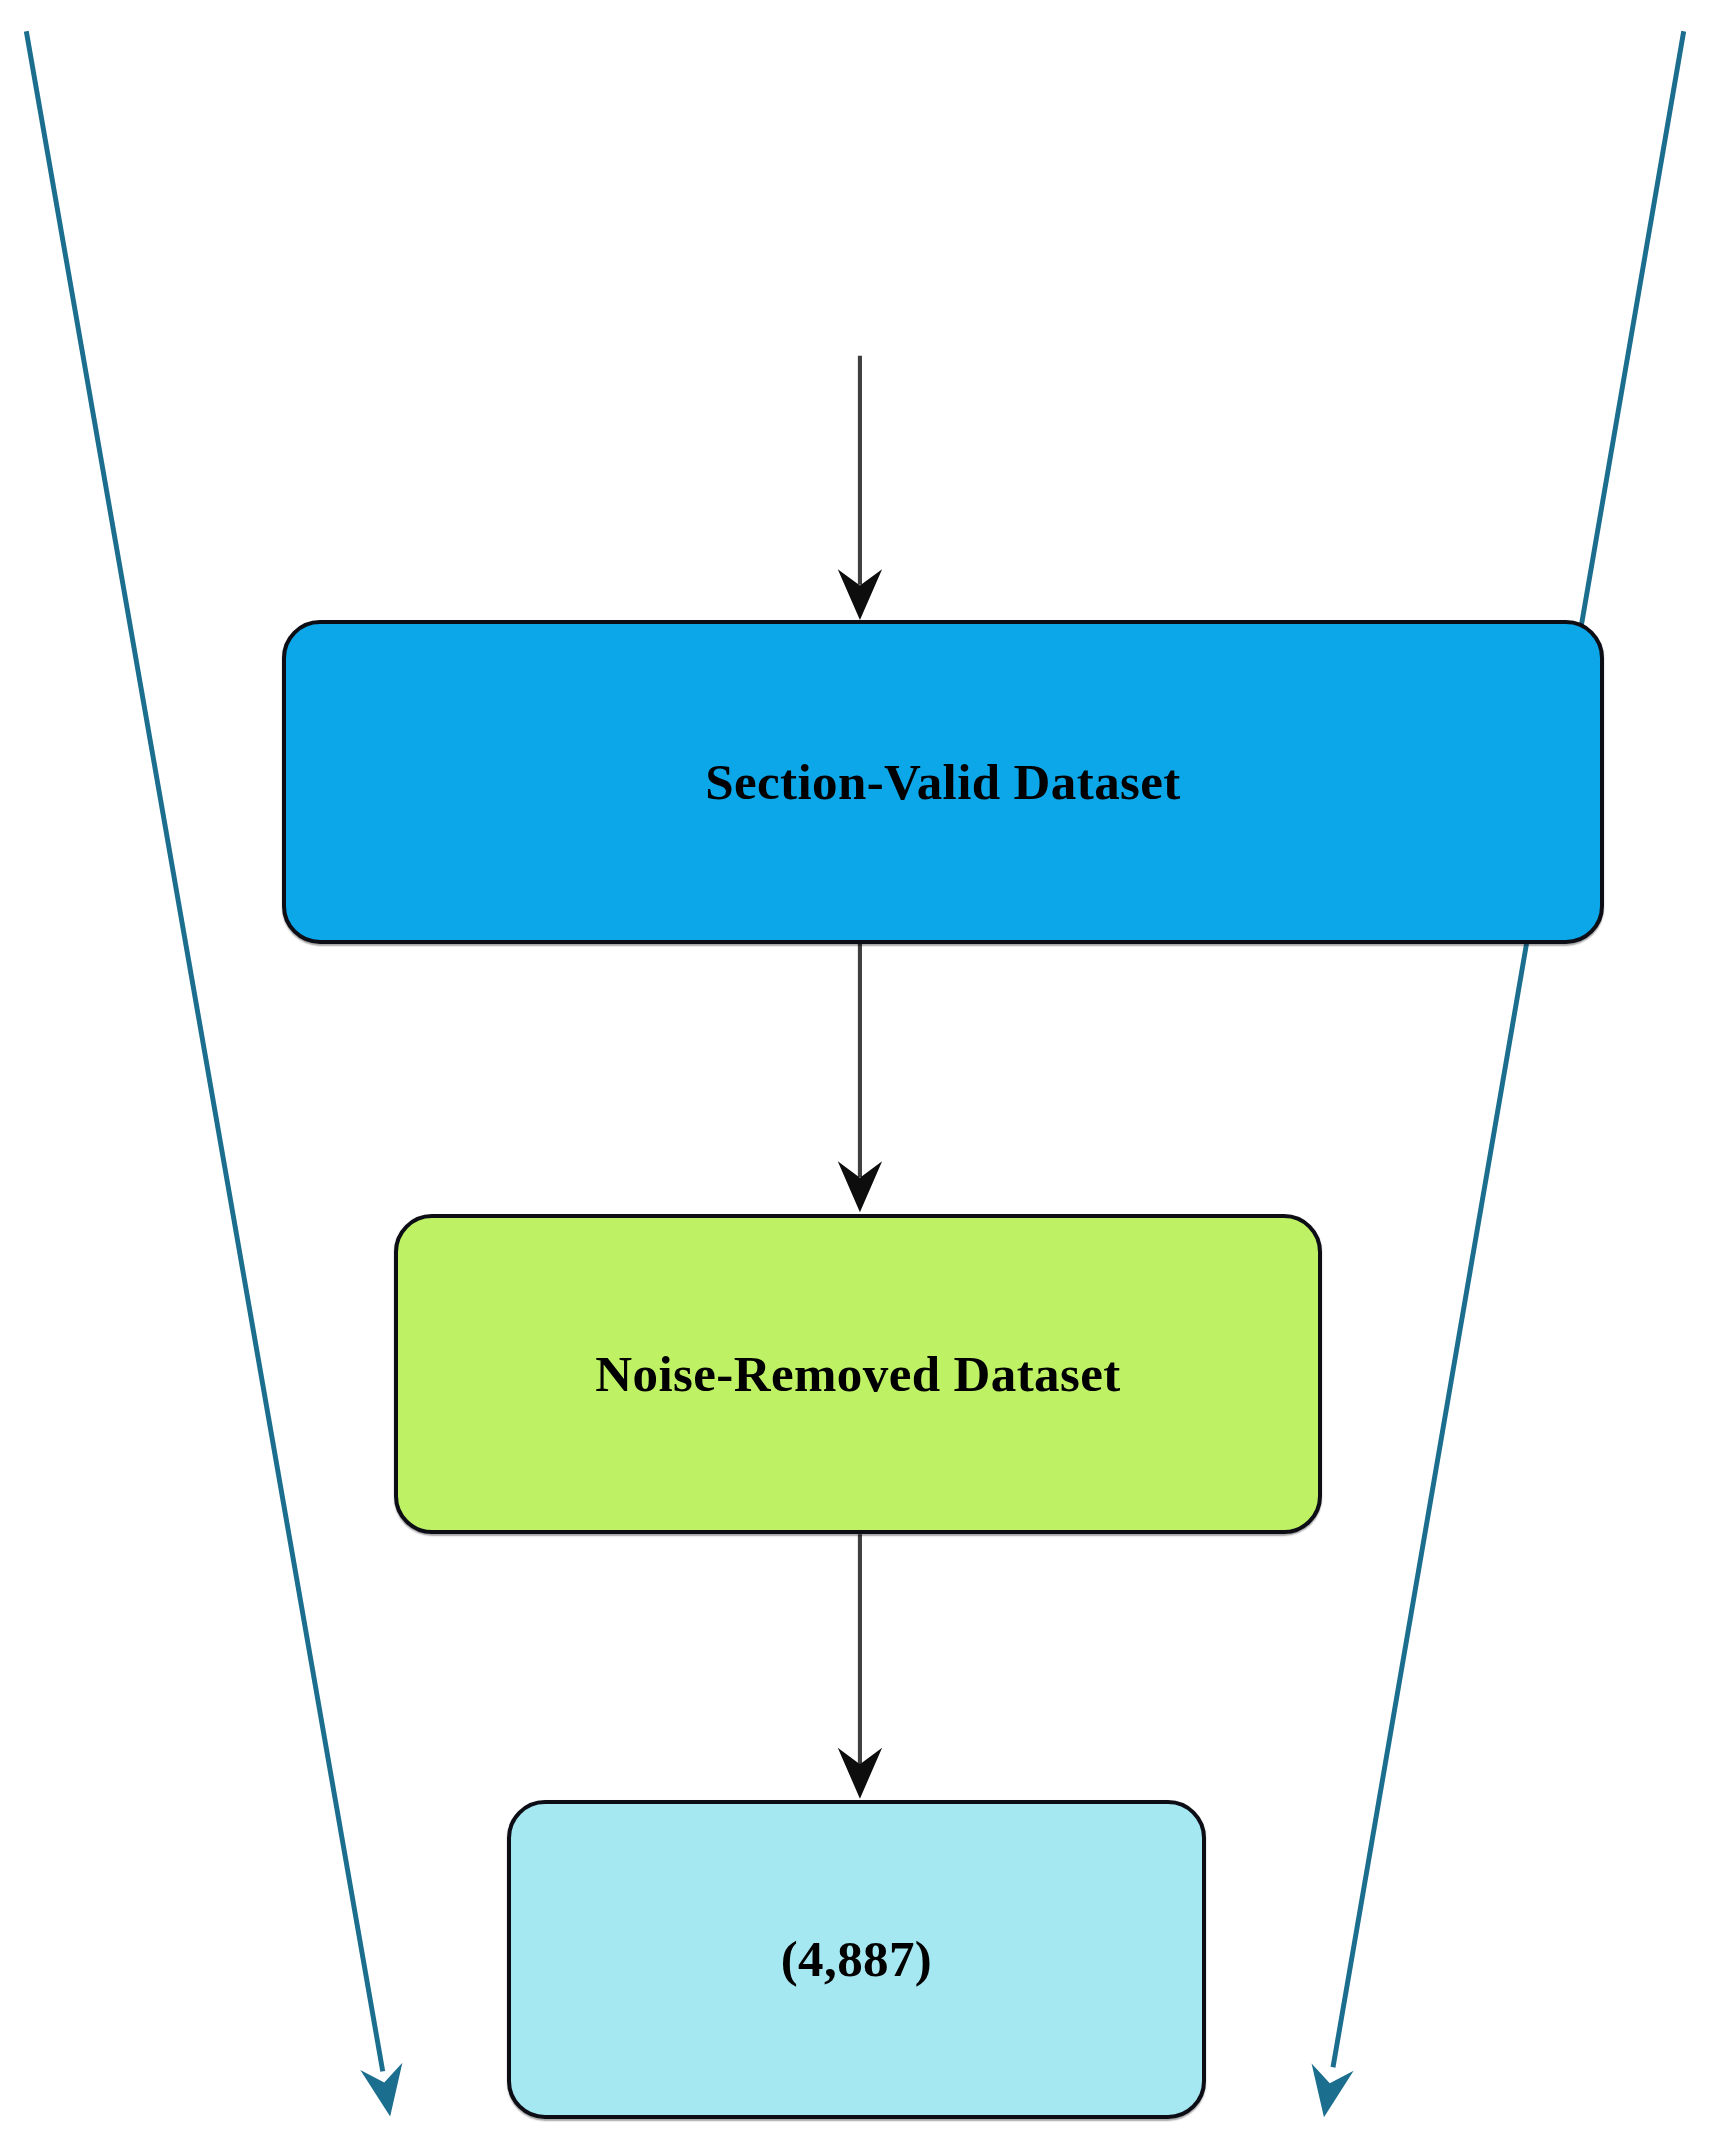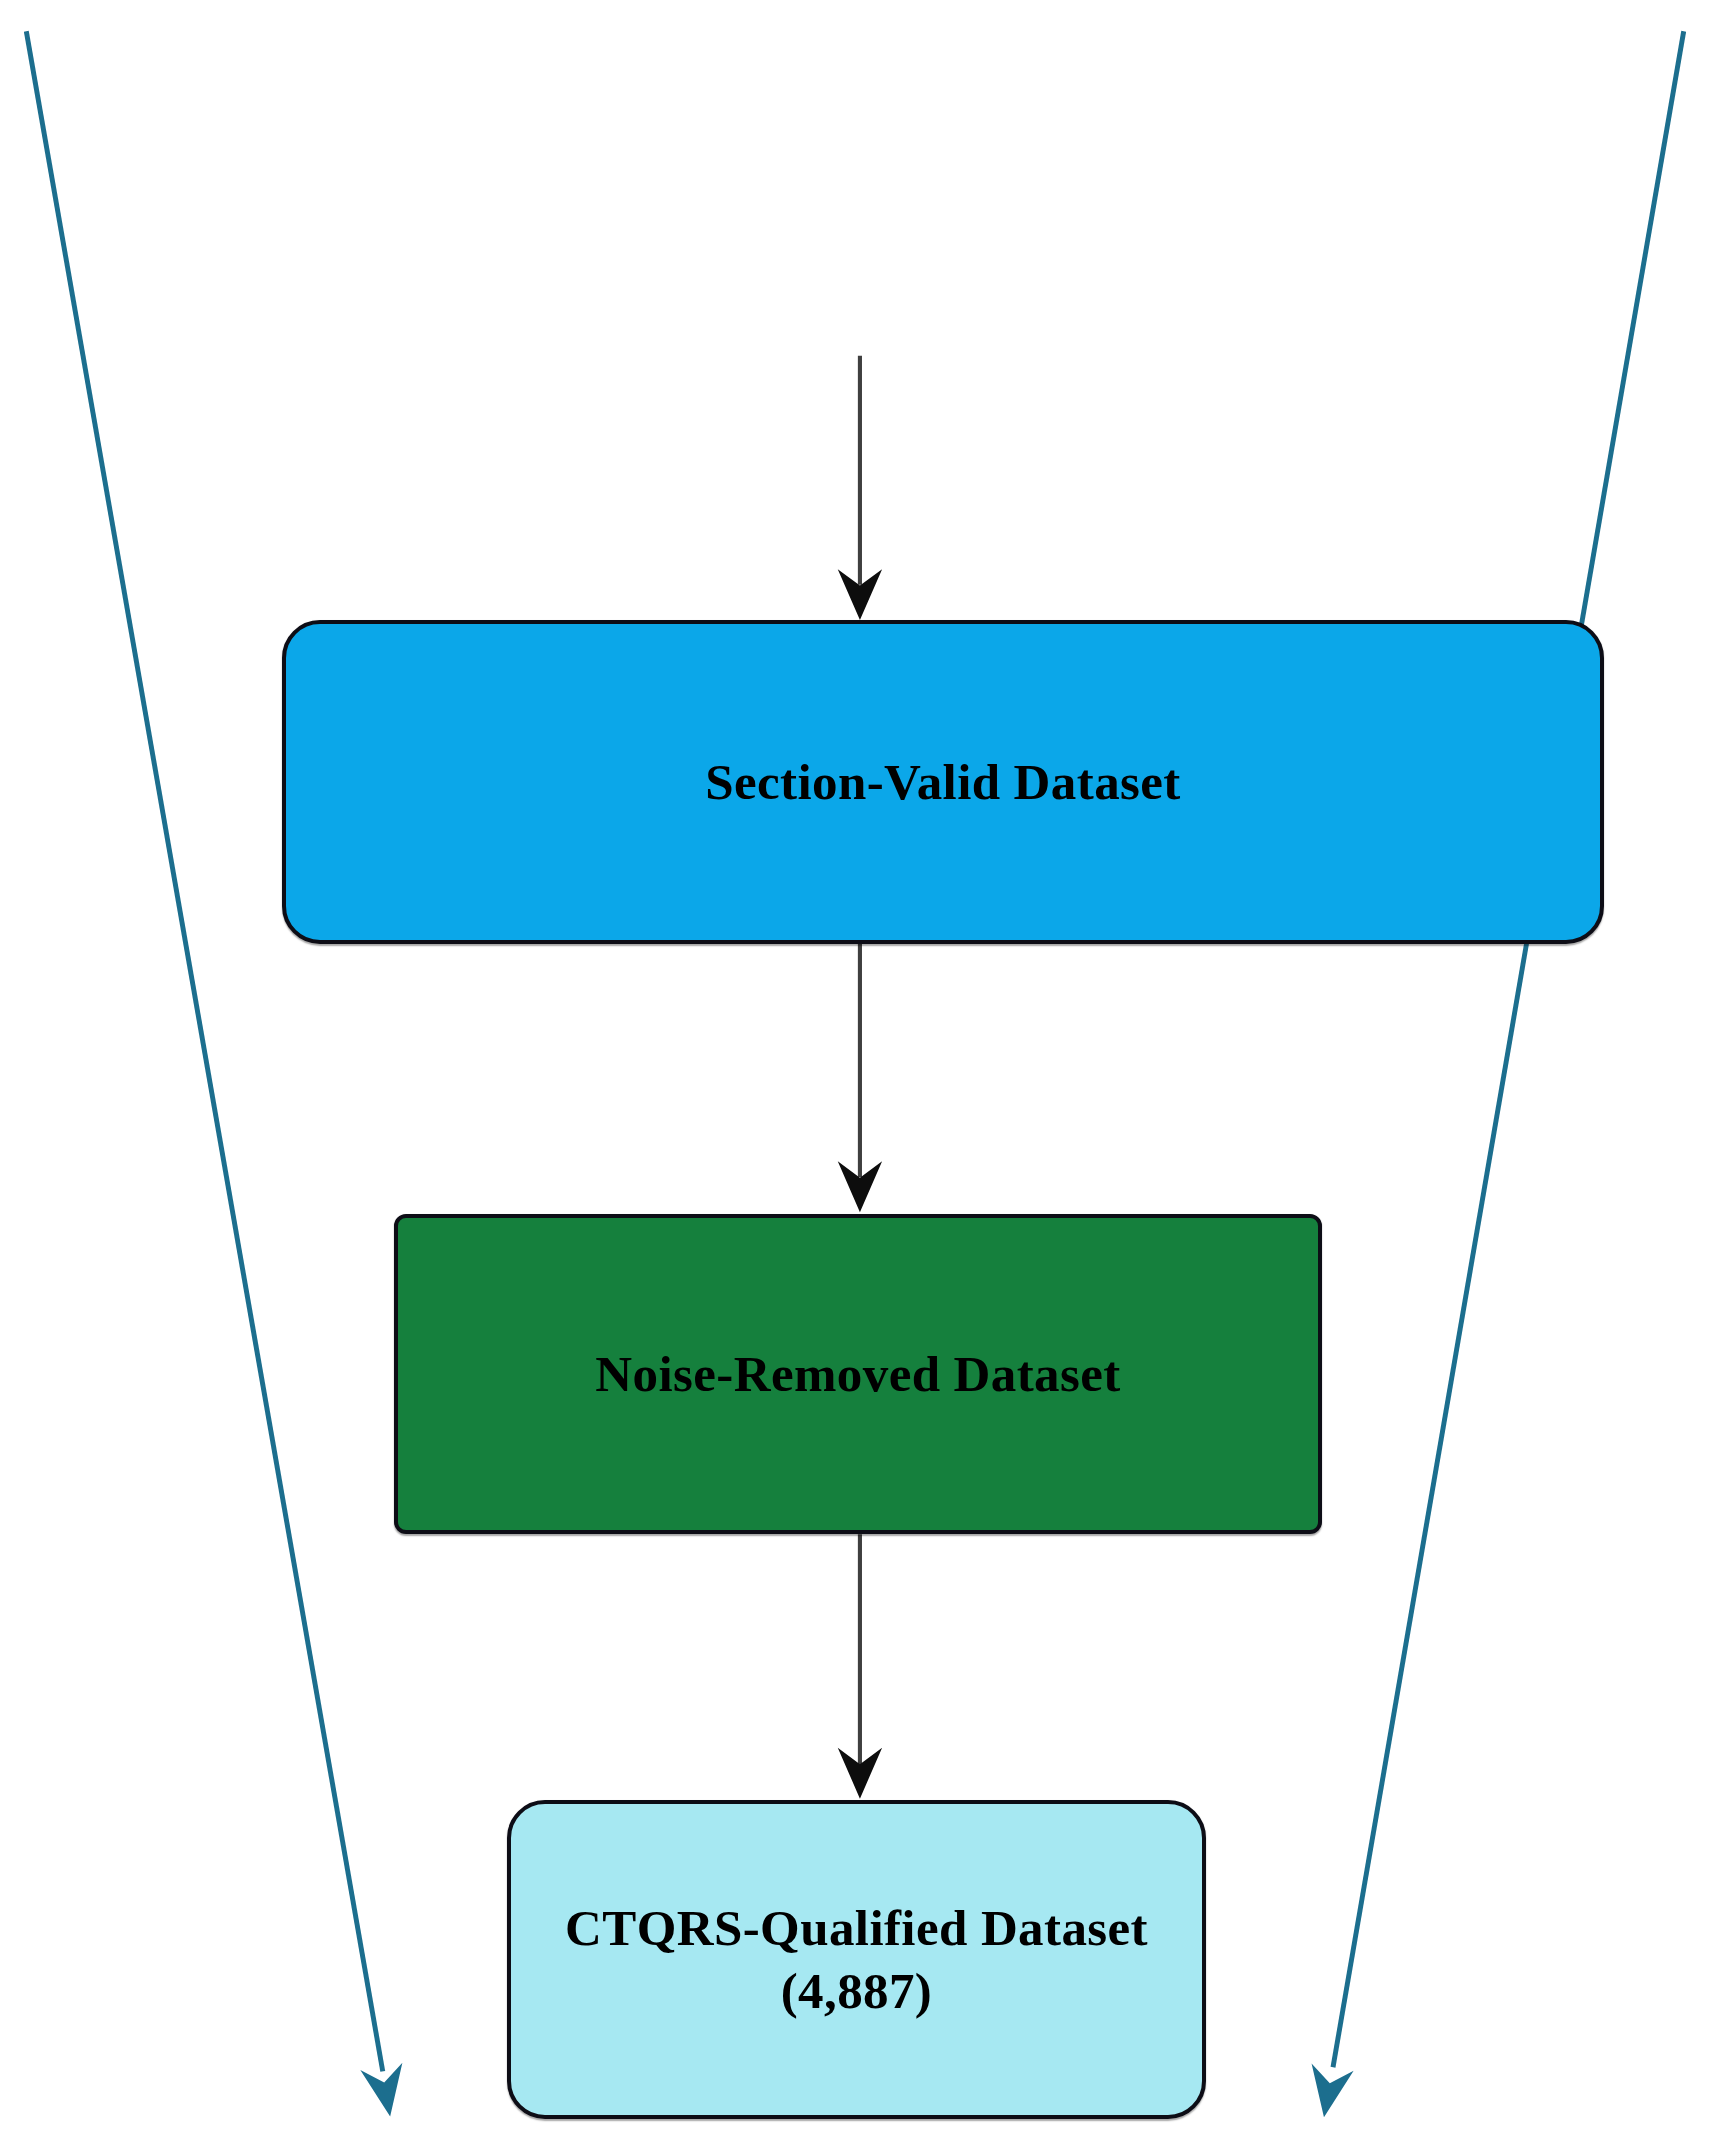"Noise-Removed Dataset" div.stage-box { background-color: #15803d -> #bef264; border-radius: 12px -> none }
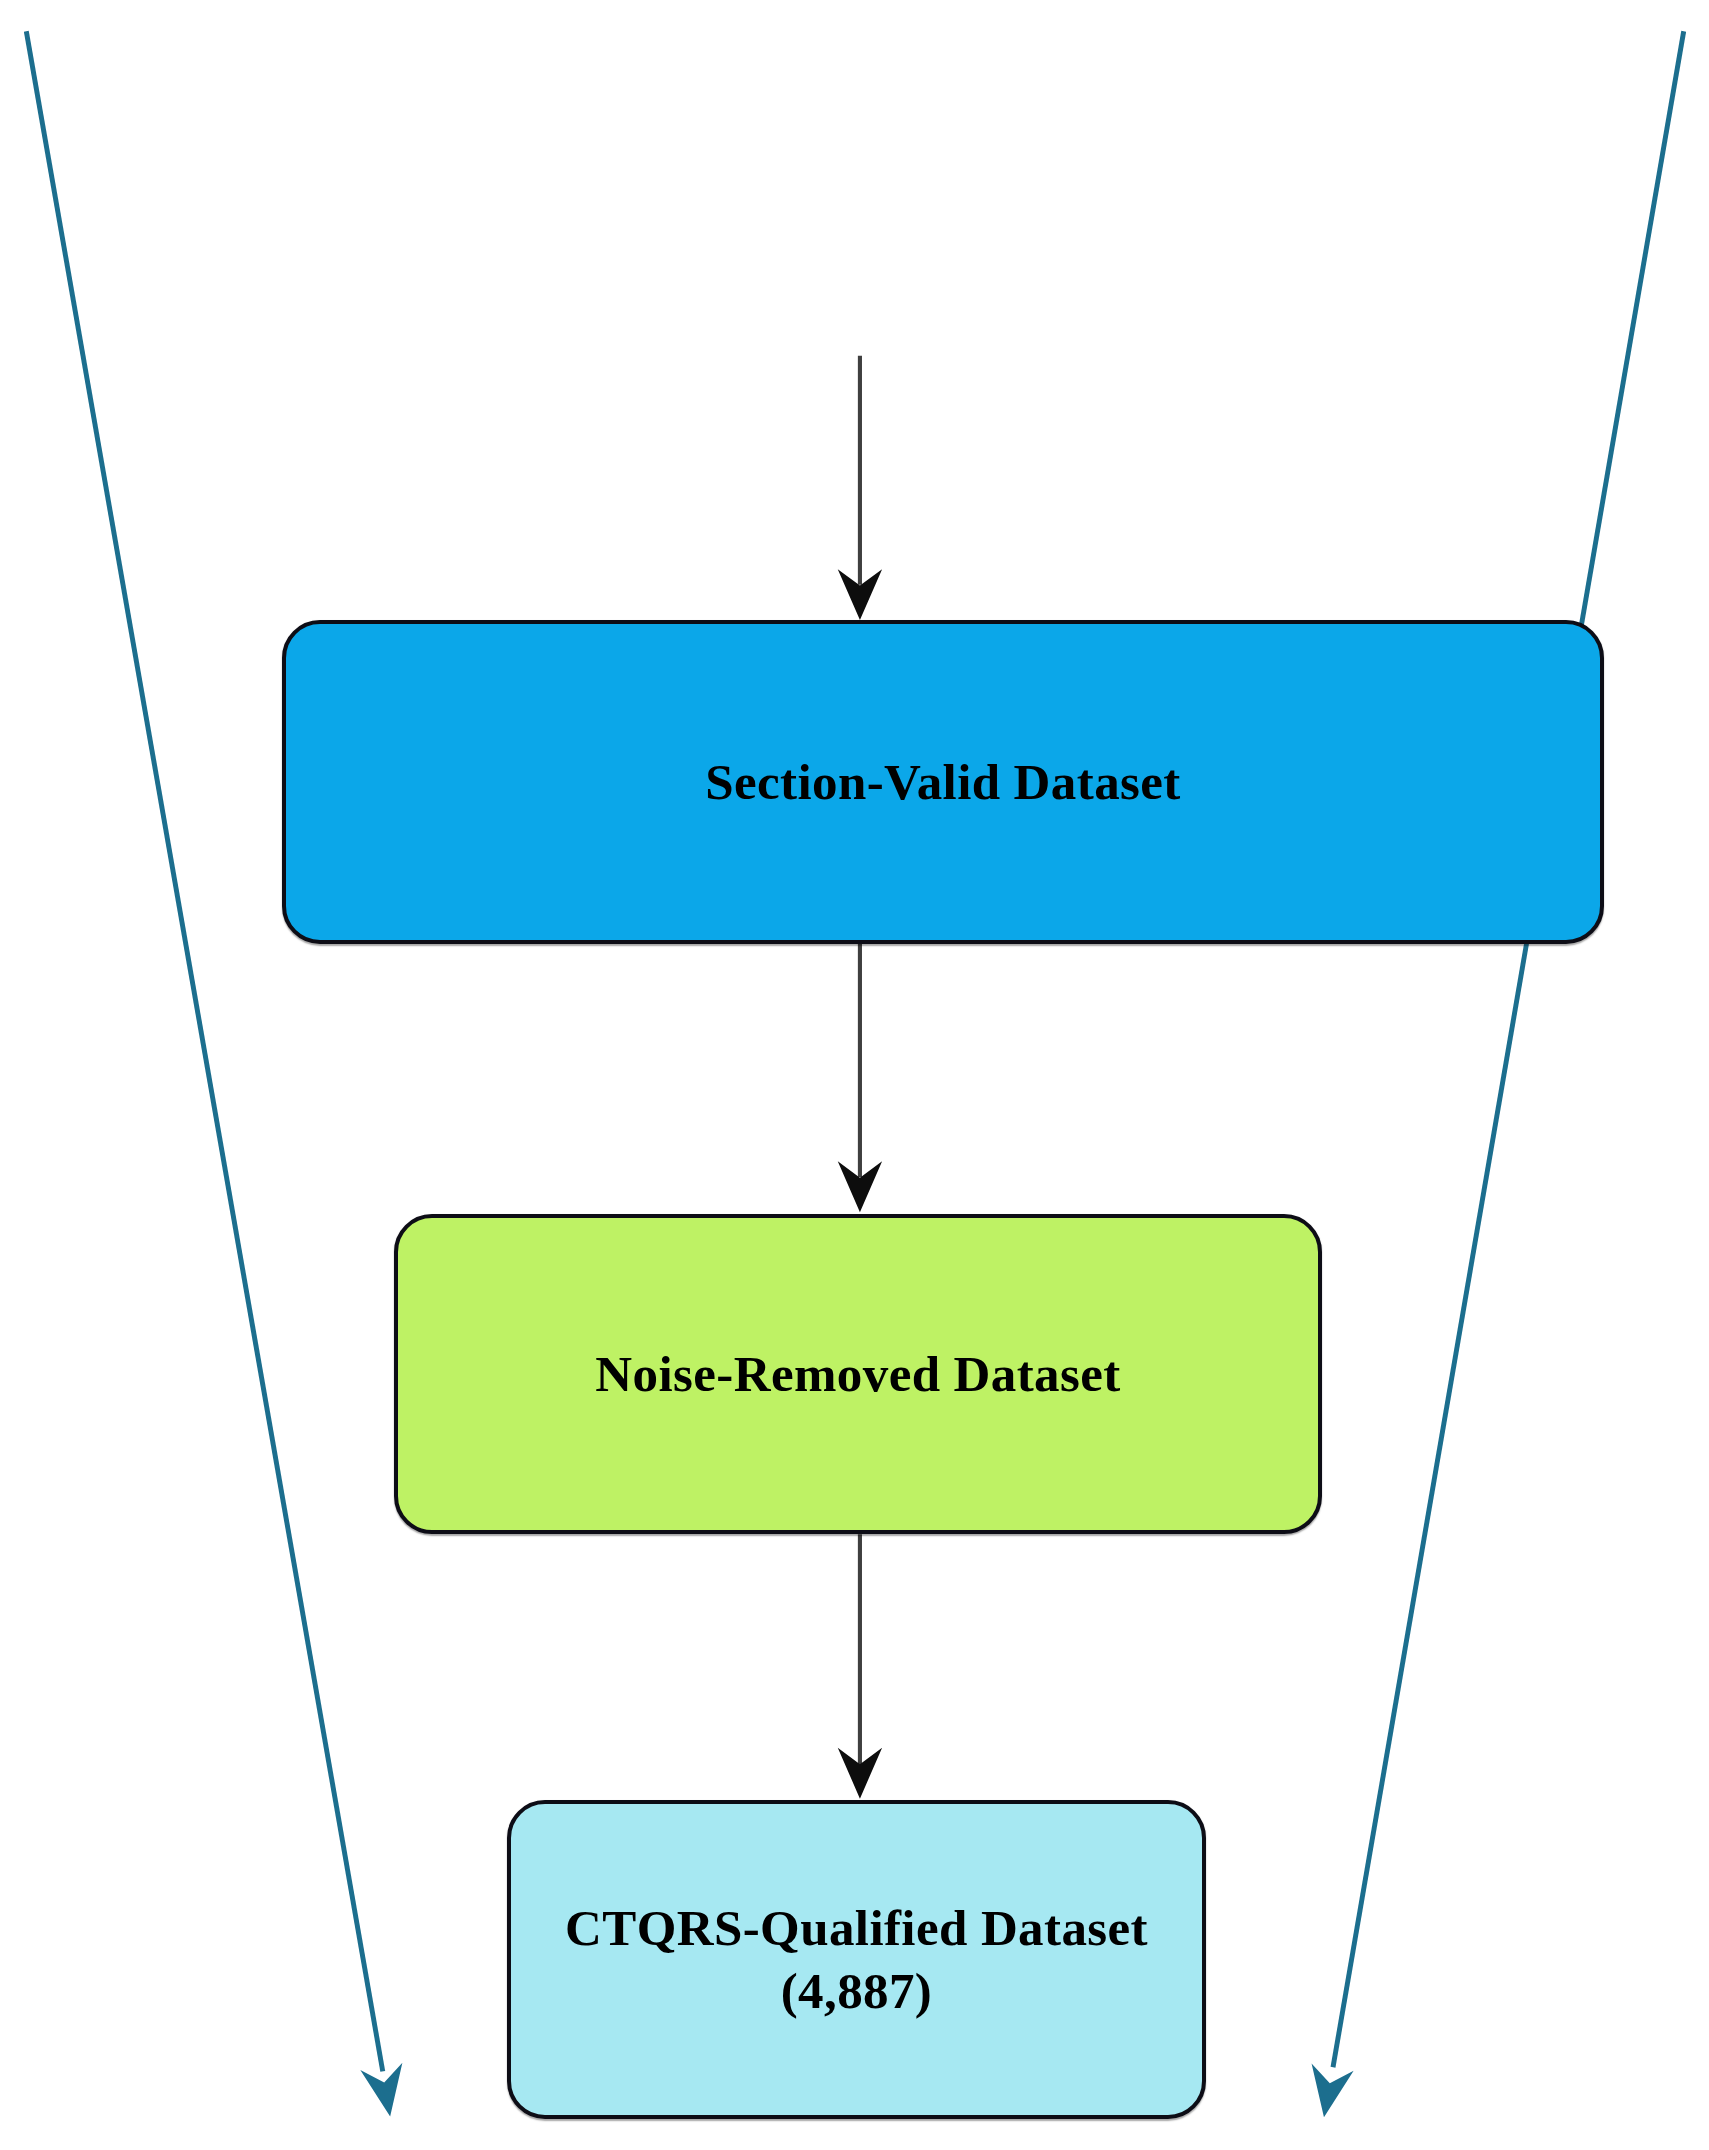"CTQRS-Qualified Dataset" span.stage-label { html: <span>CTQRS-Qualified Dataset</span> -> none }
